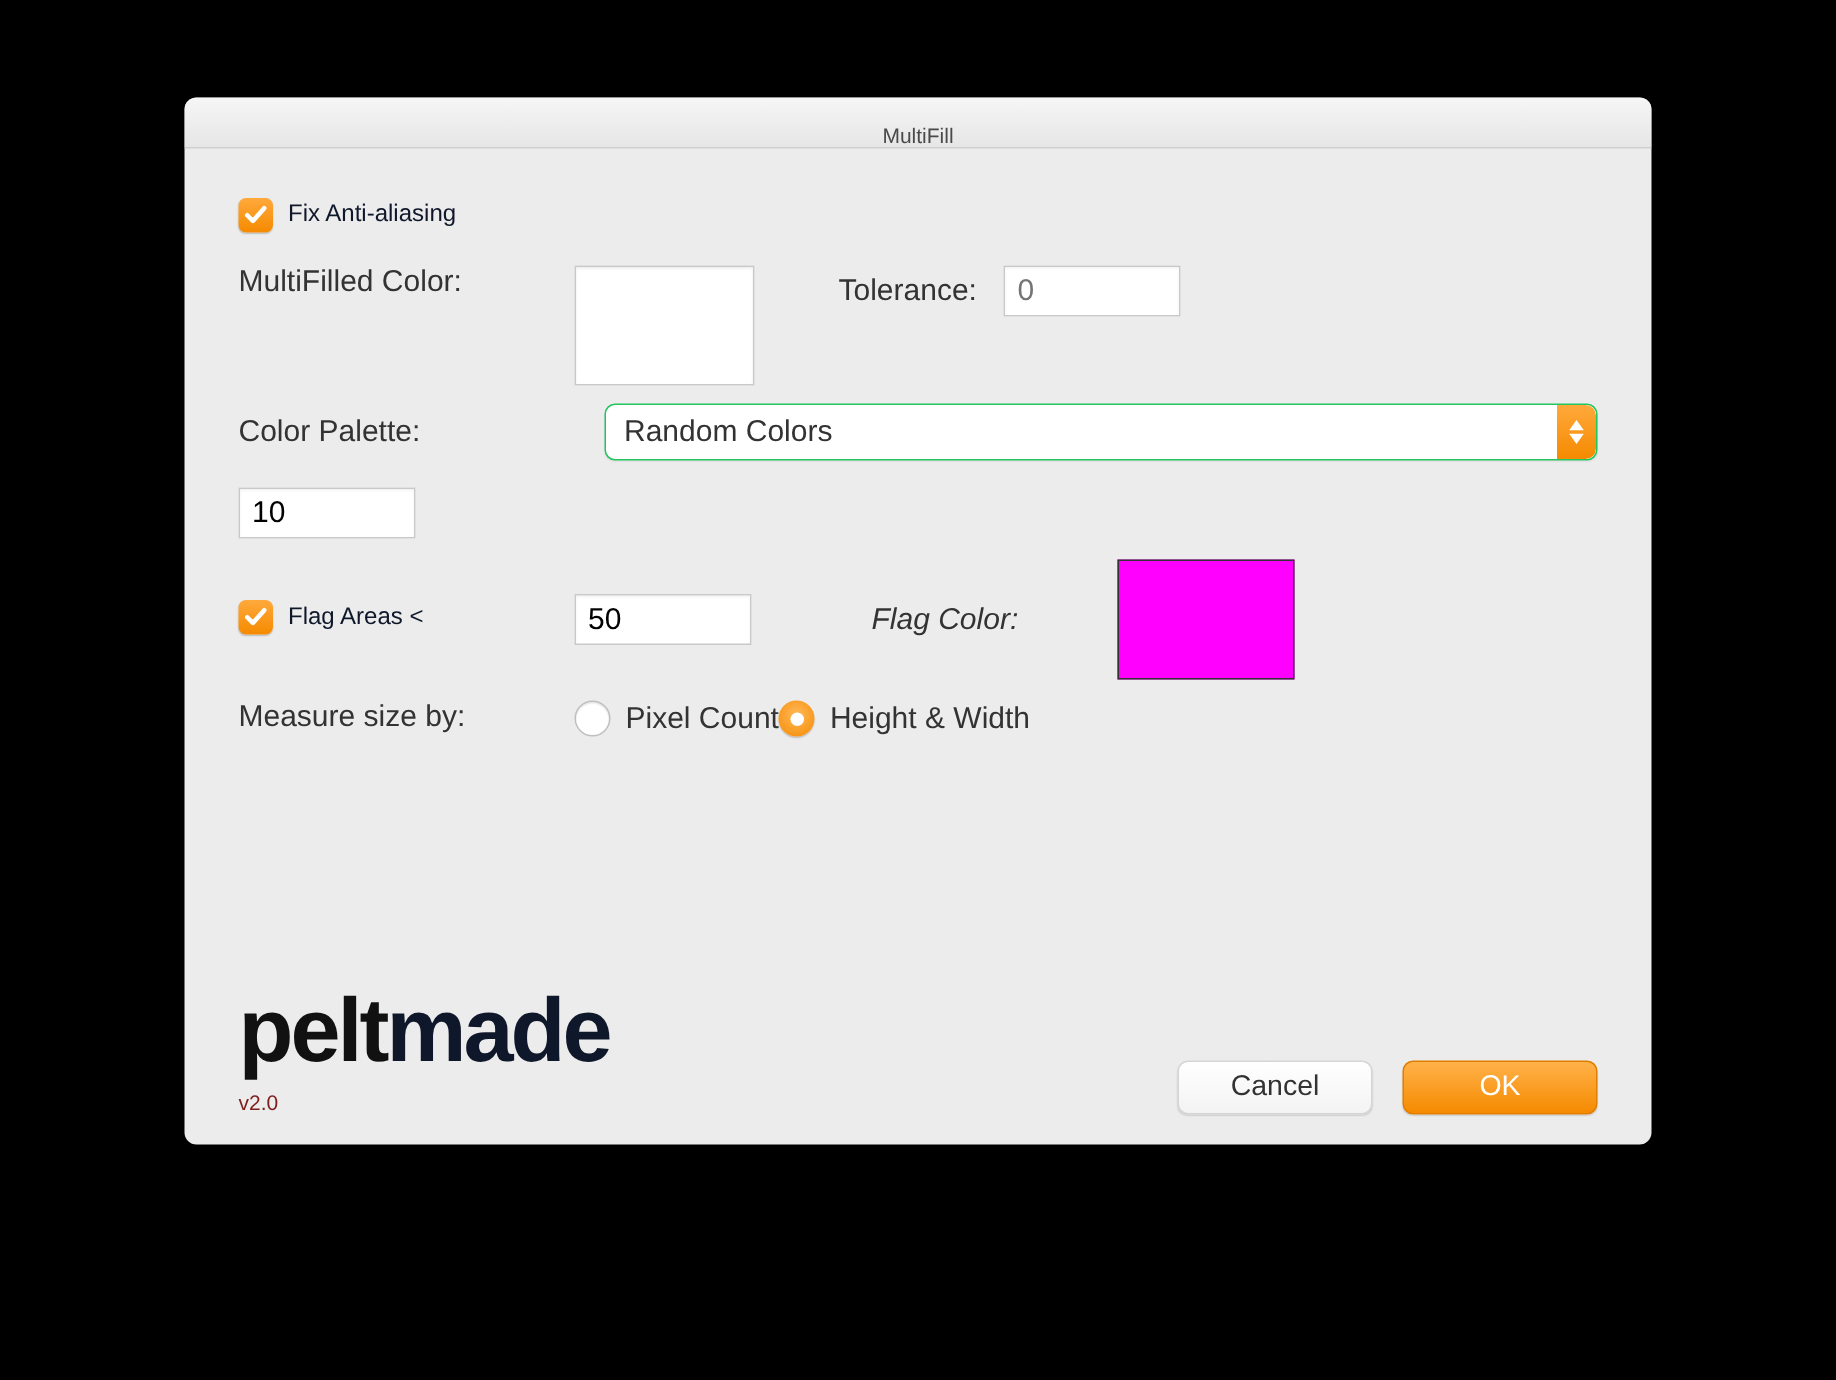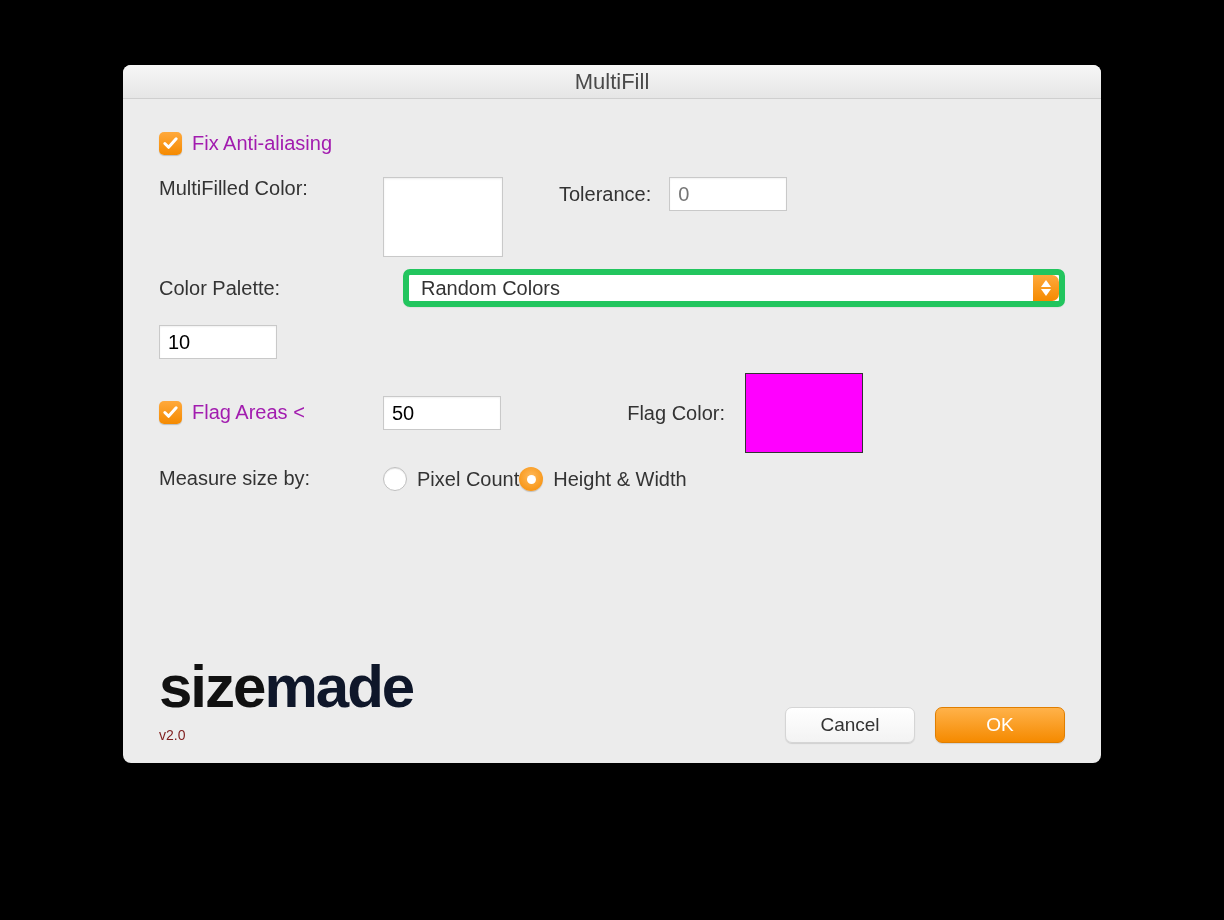"MultiFill" .titlebar { align-items: center -> flex-end; font-size: 22px -> 14px }
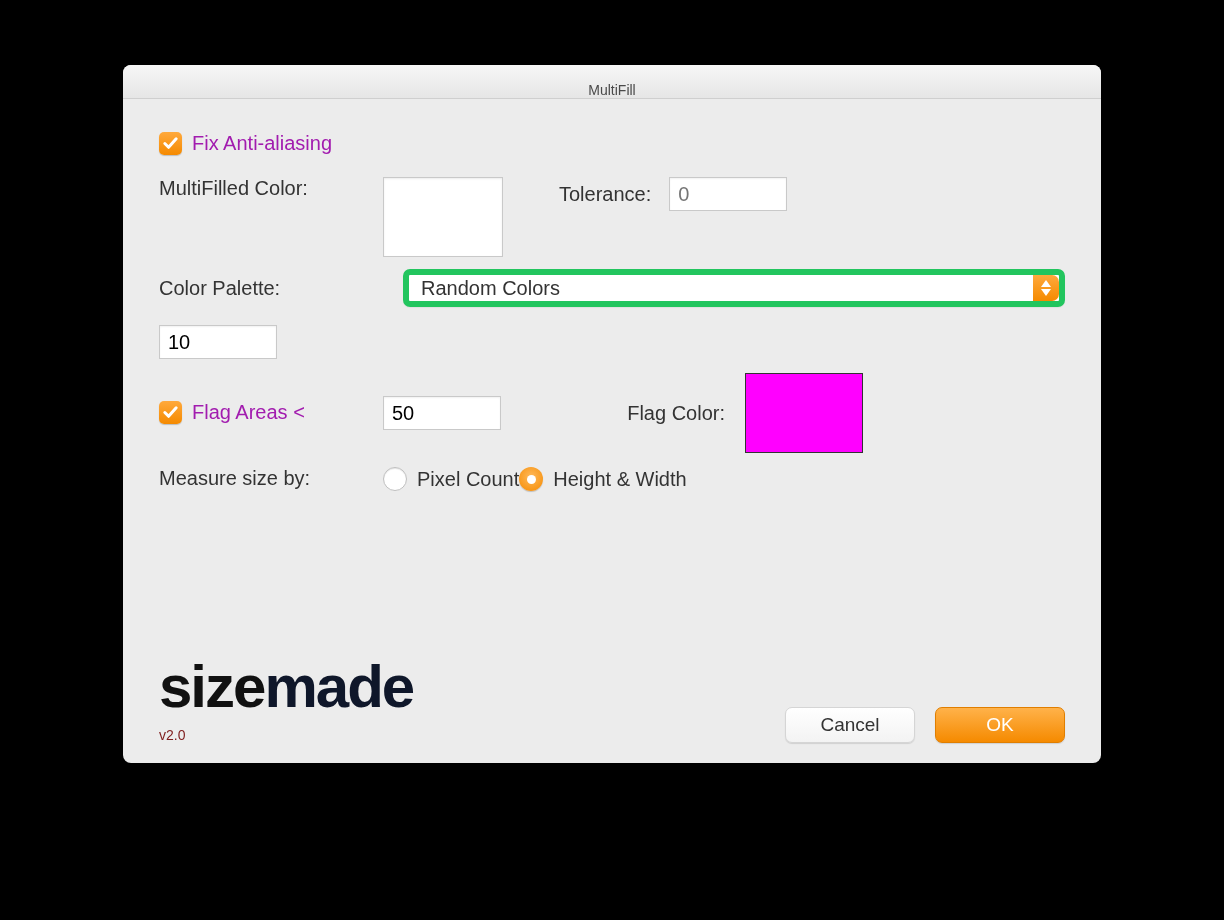"Fix Anti-aliasing" .chk span.lbl { color: #a21caf -> #0f172a; font-size: 20px -> 16px }
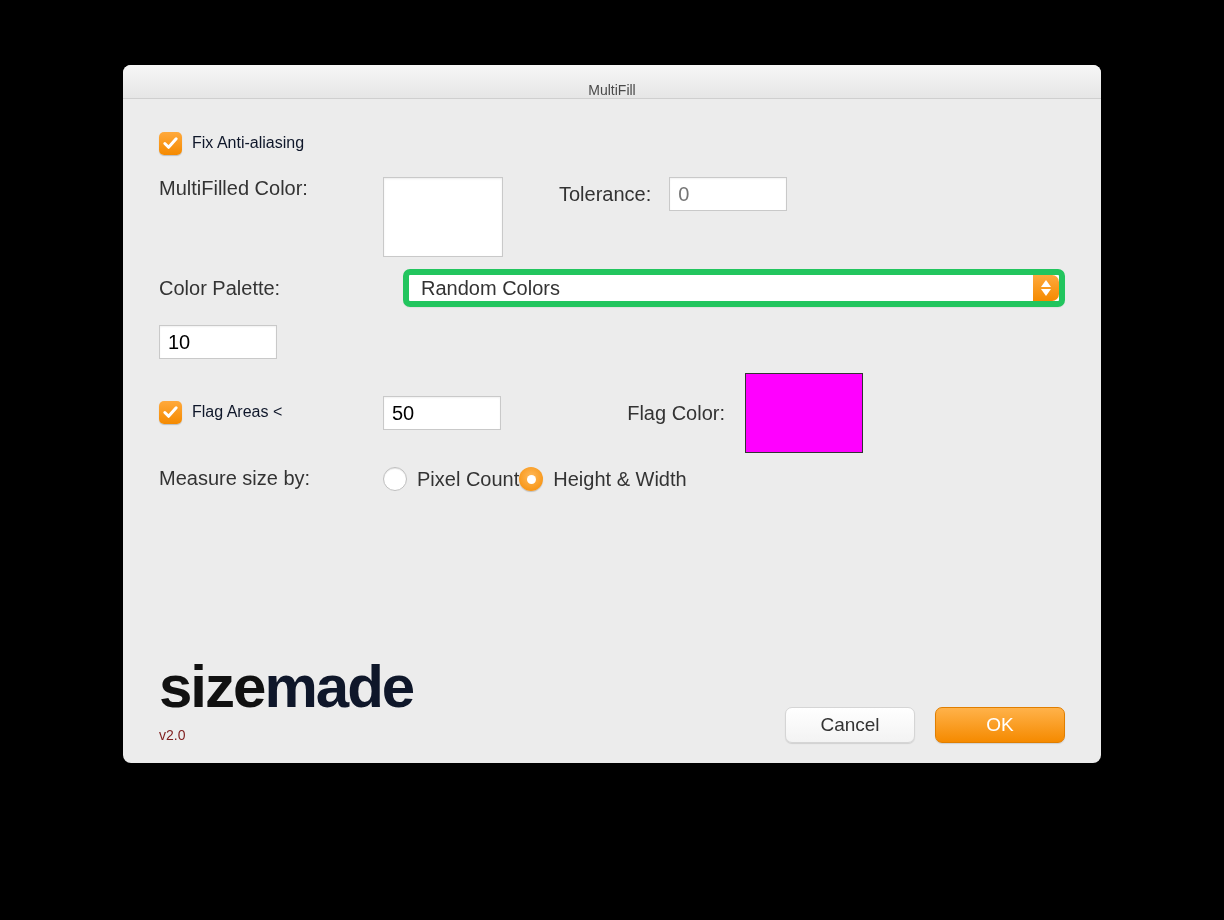"Random Colors" .popup { border: 6px solid #22c55e -> 1px solid #22c55e }
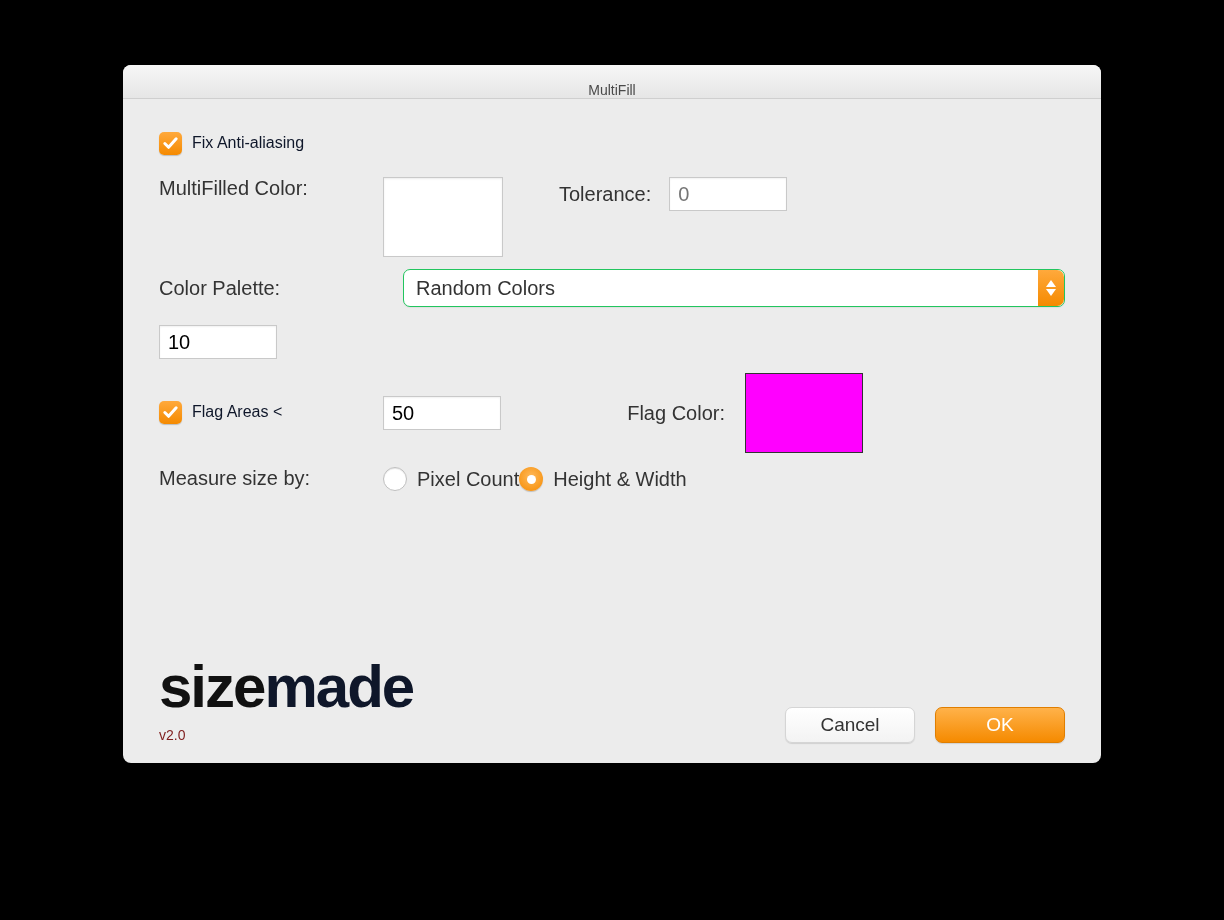"Flag Color:" .flag-label { font-style: none -> italic; text-align: right -> none }
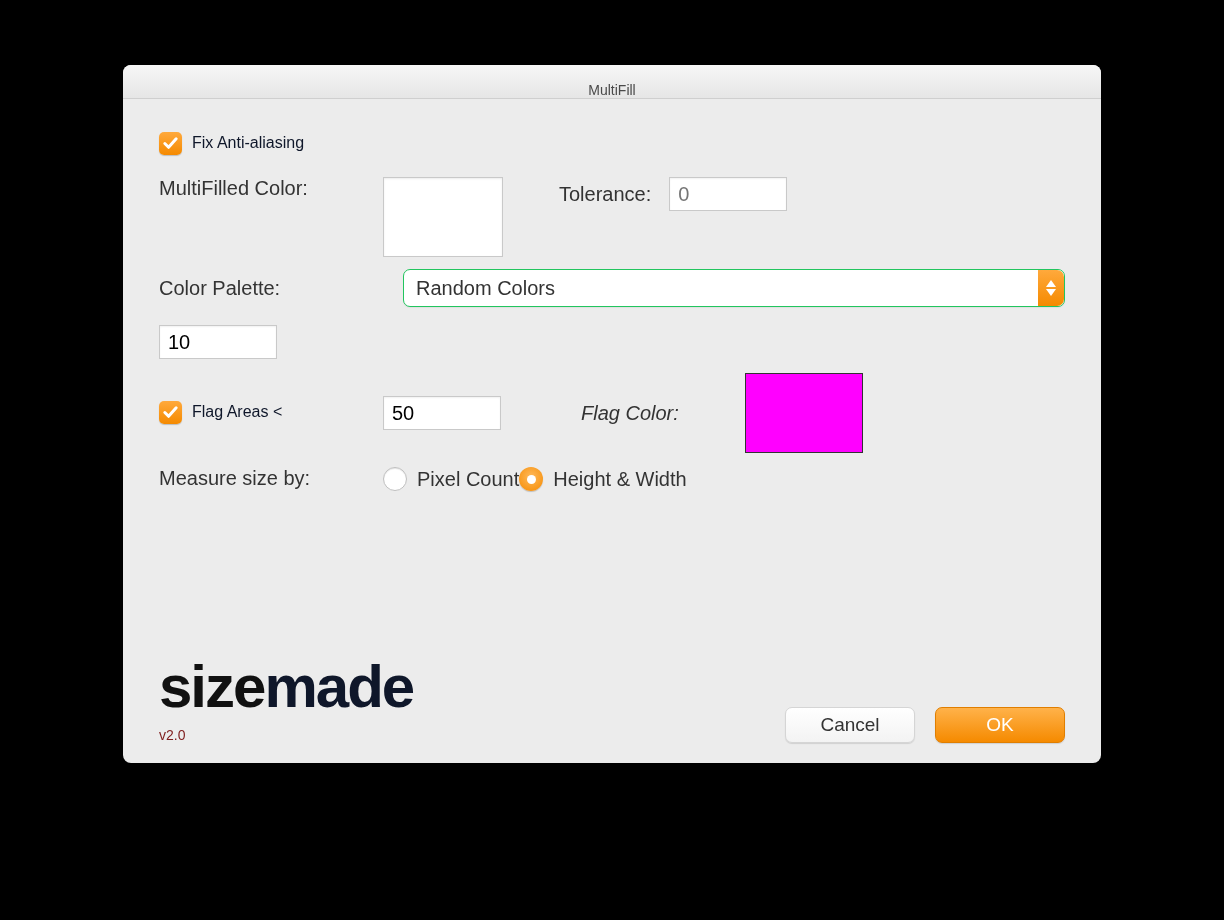"size" span.a { text: size -> pelt }
